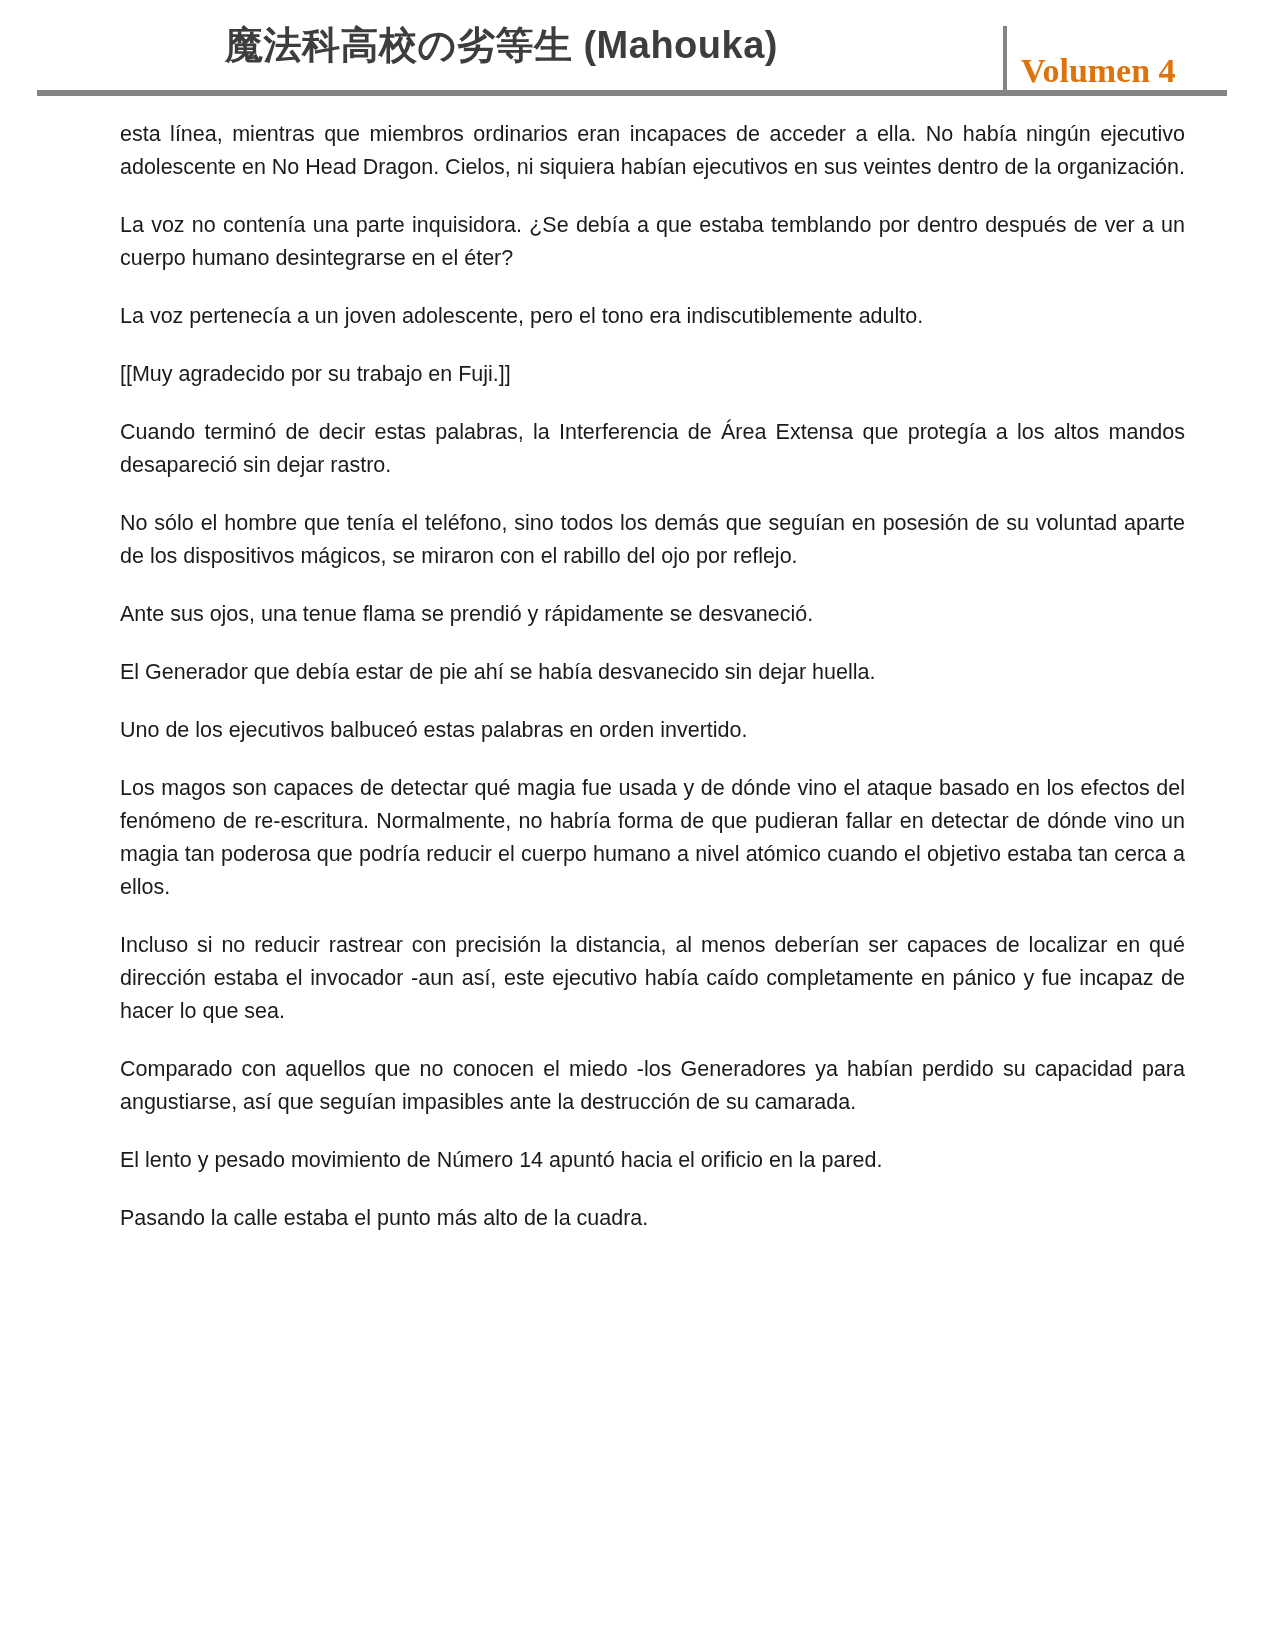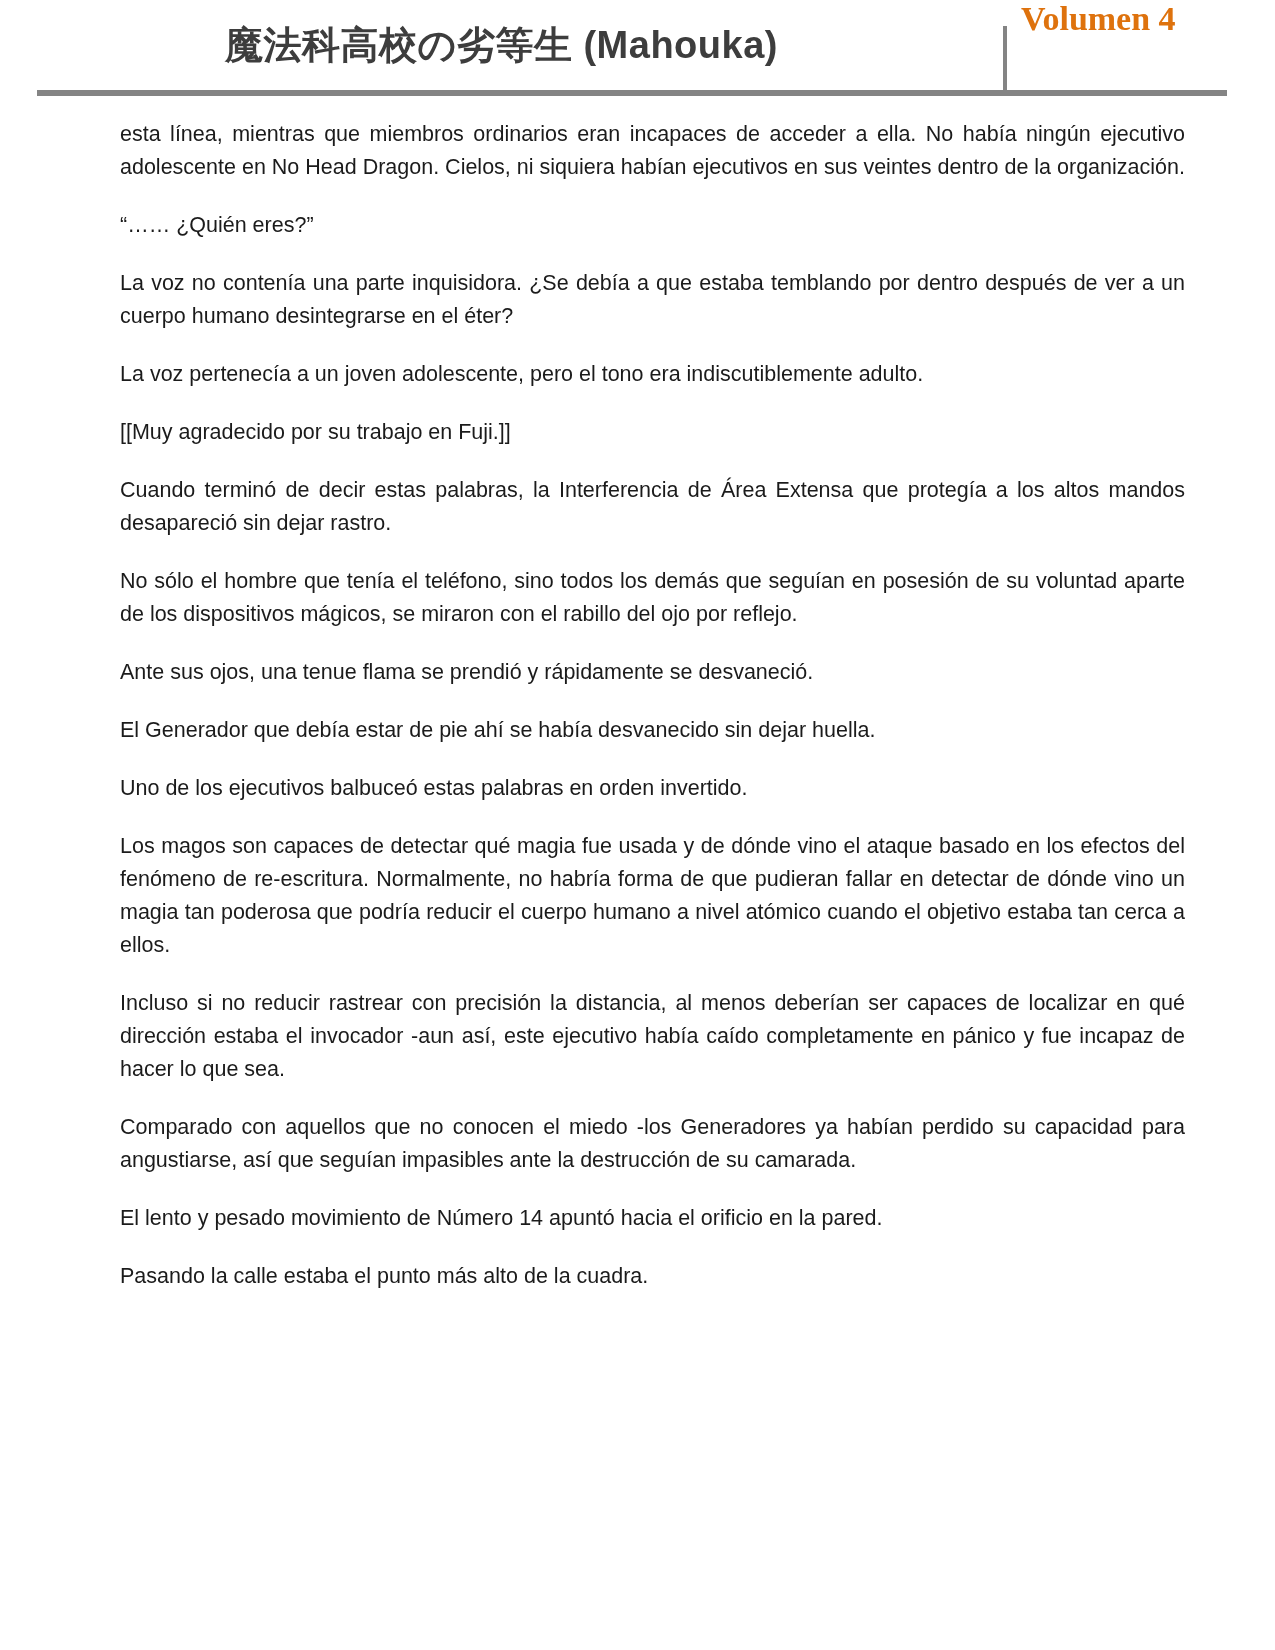"Volumen 4" .header-right { align-items: flex-start -> flex-end }
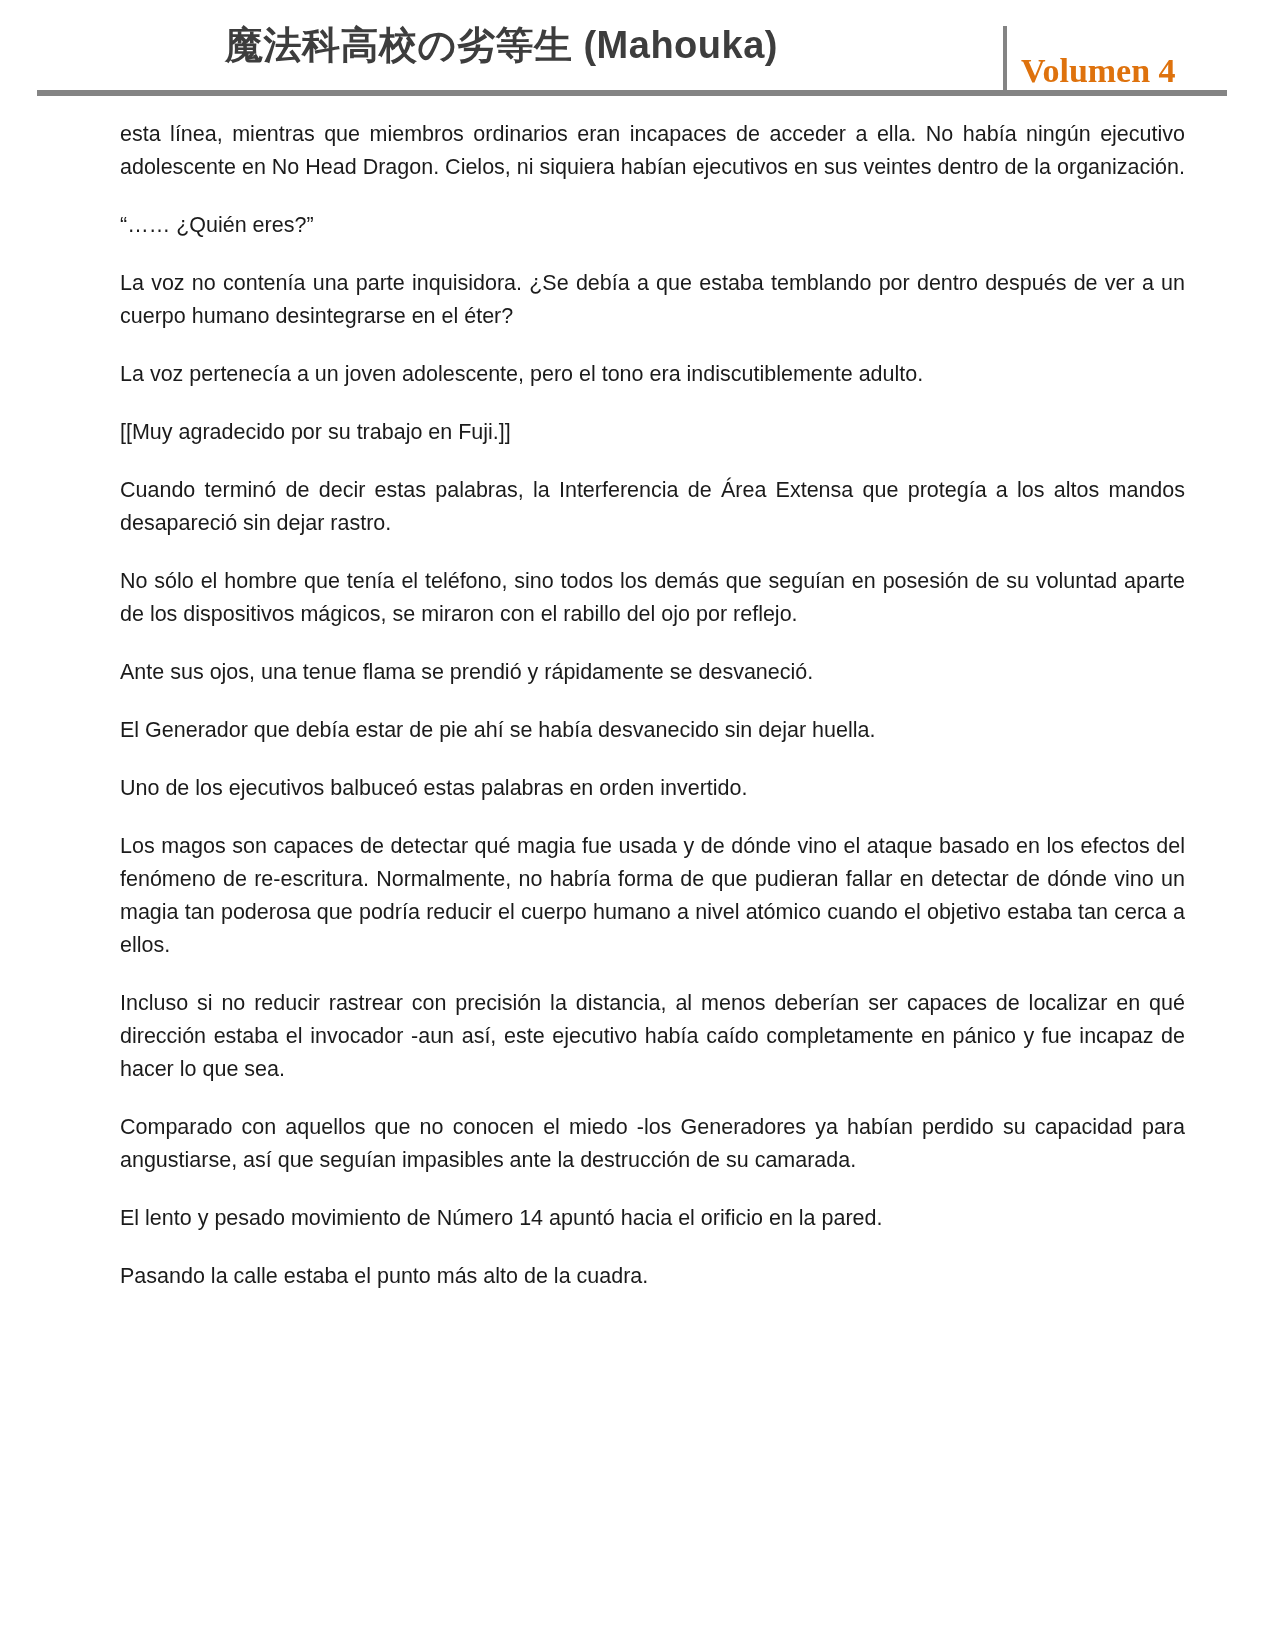"“…… ¿Quién eres?”" p { html: <p>“…… ¿Quién eres?”</p> -> none }
